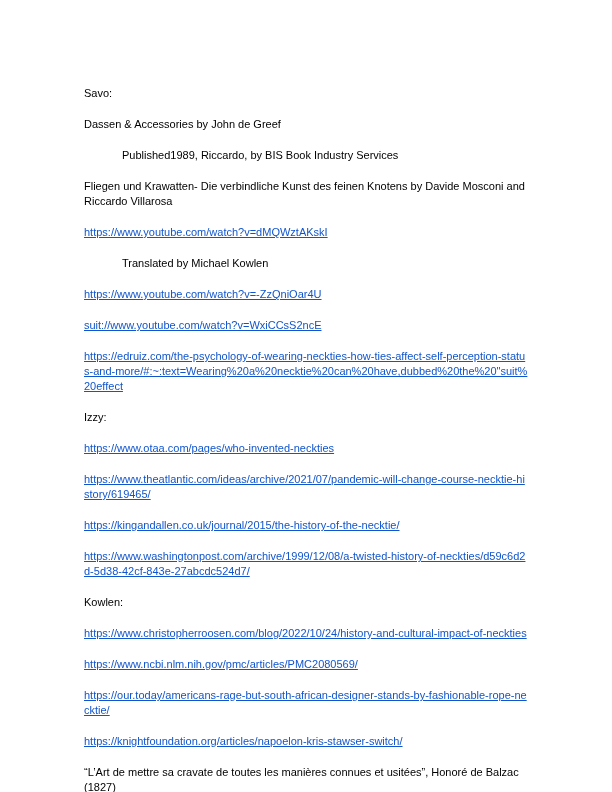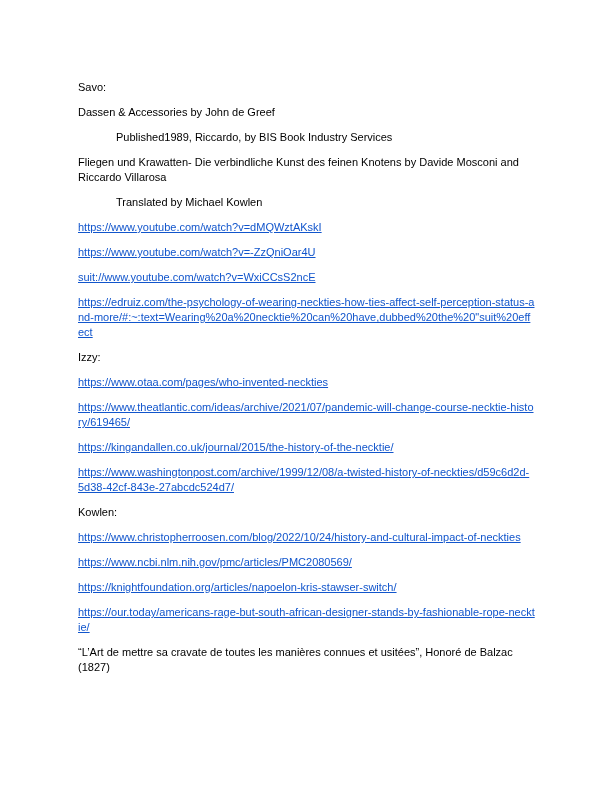"Savo:" p.line { margin: 10px -> 16px }
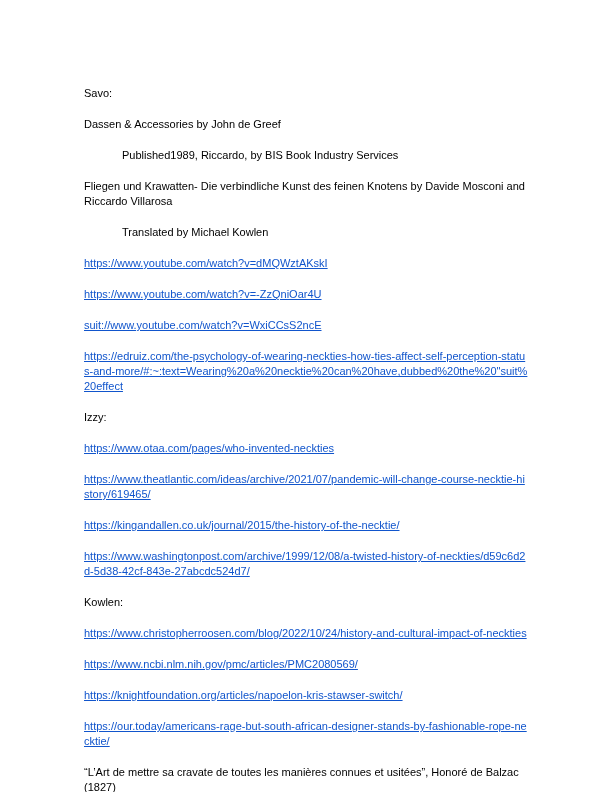"Translated by Michael Kowlen" p.line { order: before "https://www.youtube.com/watch?v=dMQWztAK" -> after "https://www.youtube.com/watch?v=dMQWztAK" }
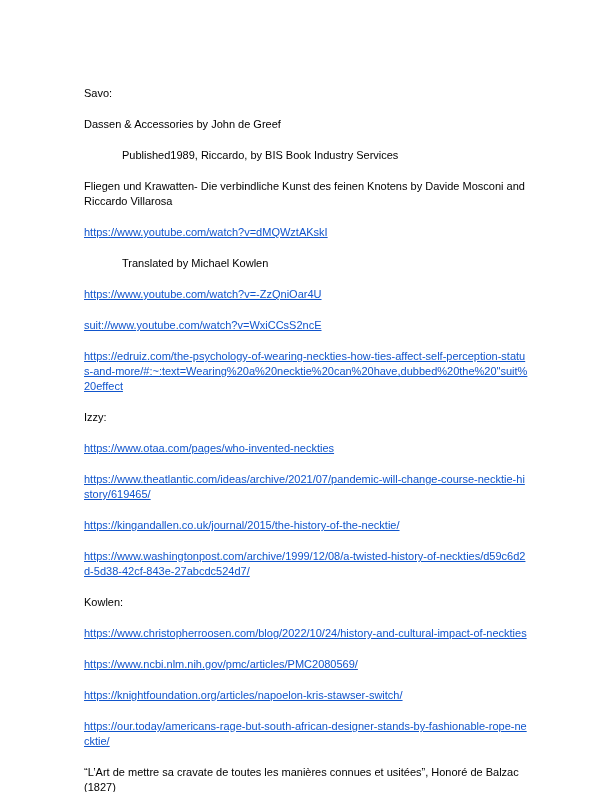"https://knightfoundation.org/articles/na" p.line { order: before "https://our.today/americans-rage-but-sou" -> after "https://our.today/americans-rage-but-sou" }
